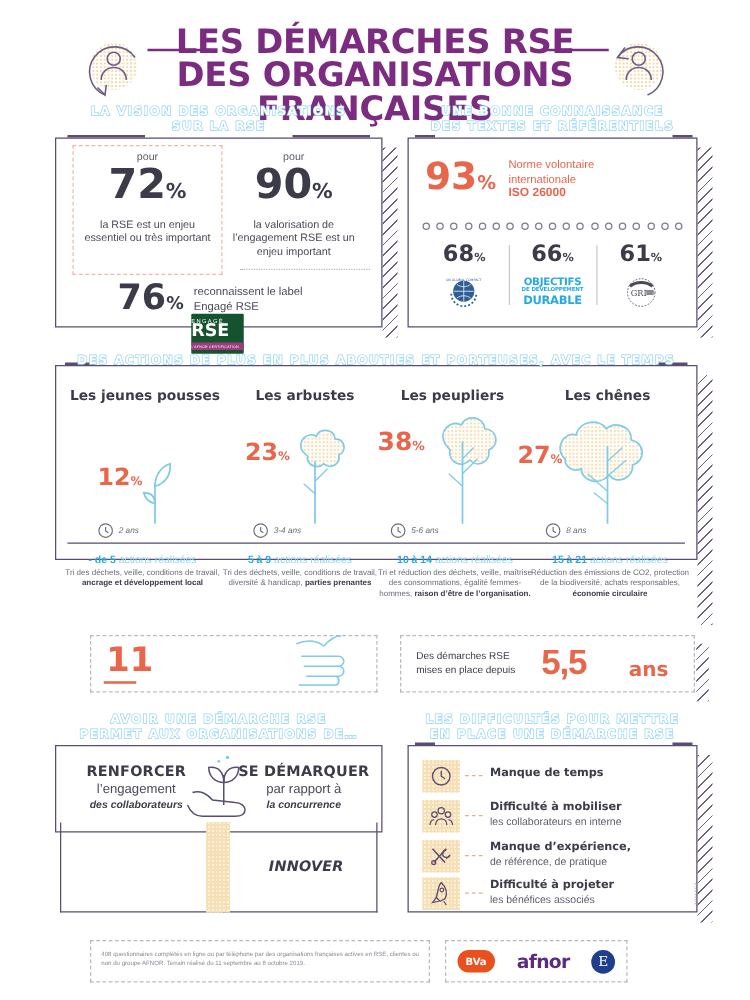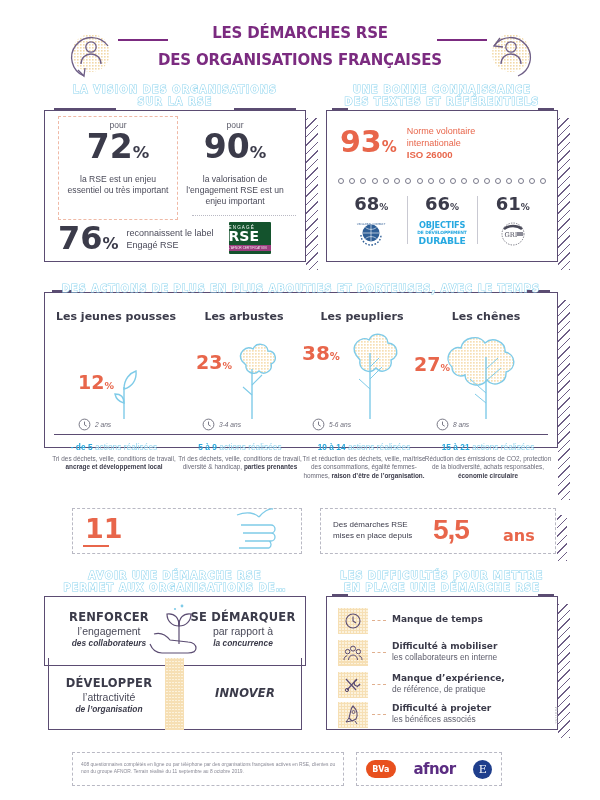"LES DÉMARCHES RSE" .hdr-title { font-size: 15px -> 27px }
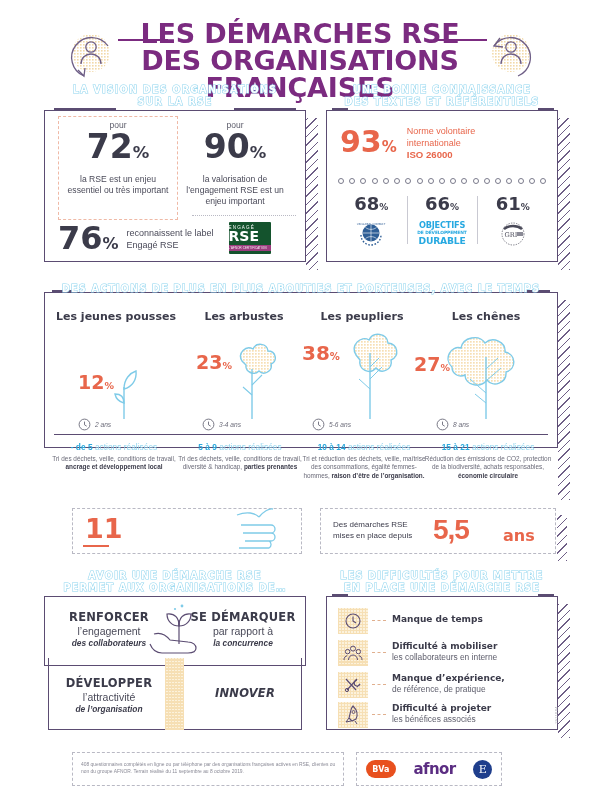"76%" .s1-c .n { font-size: 32px -> 28px; margin-left: none -> 36px }
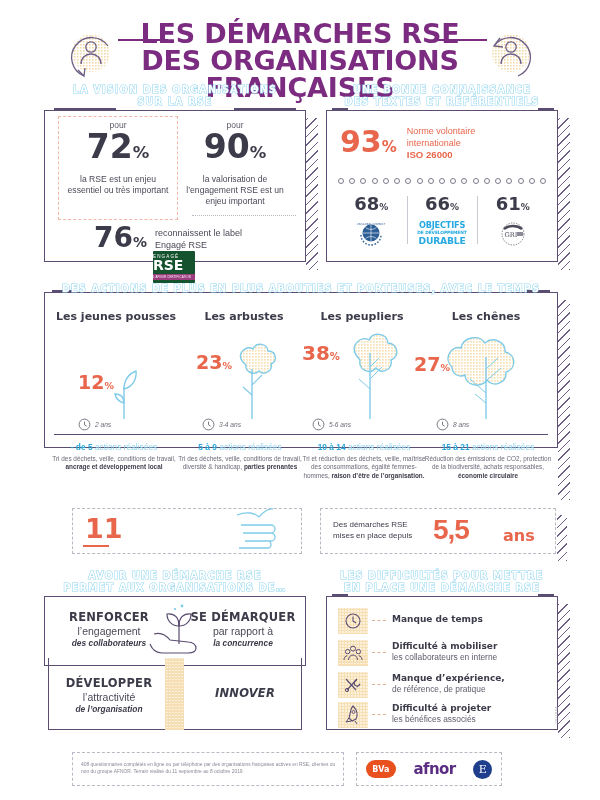"DÉVELOPPER" div.q { html: <div> <div>DÉVELOPPER</div> <div>l’attractivité</div> <div>de l’organisation</div> </div> -> none }
